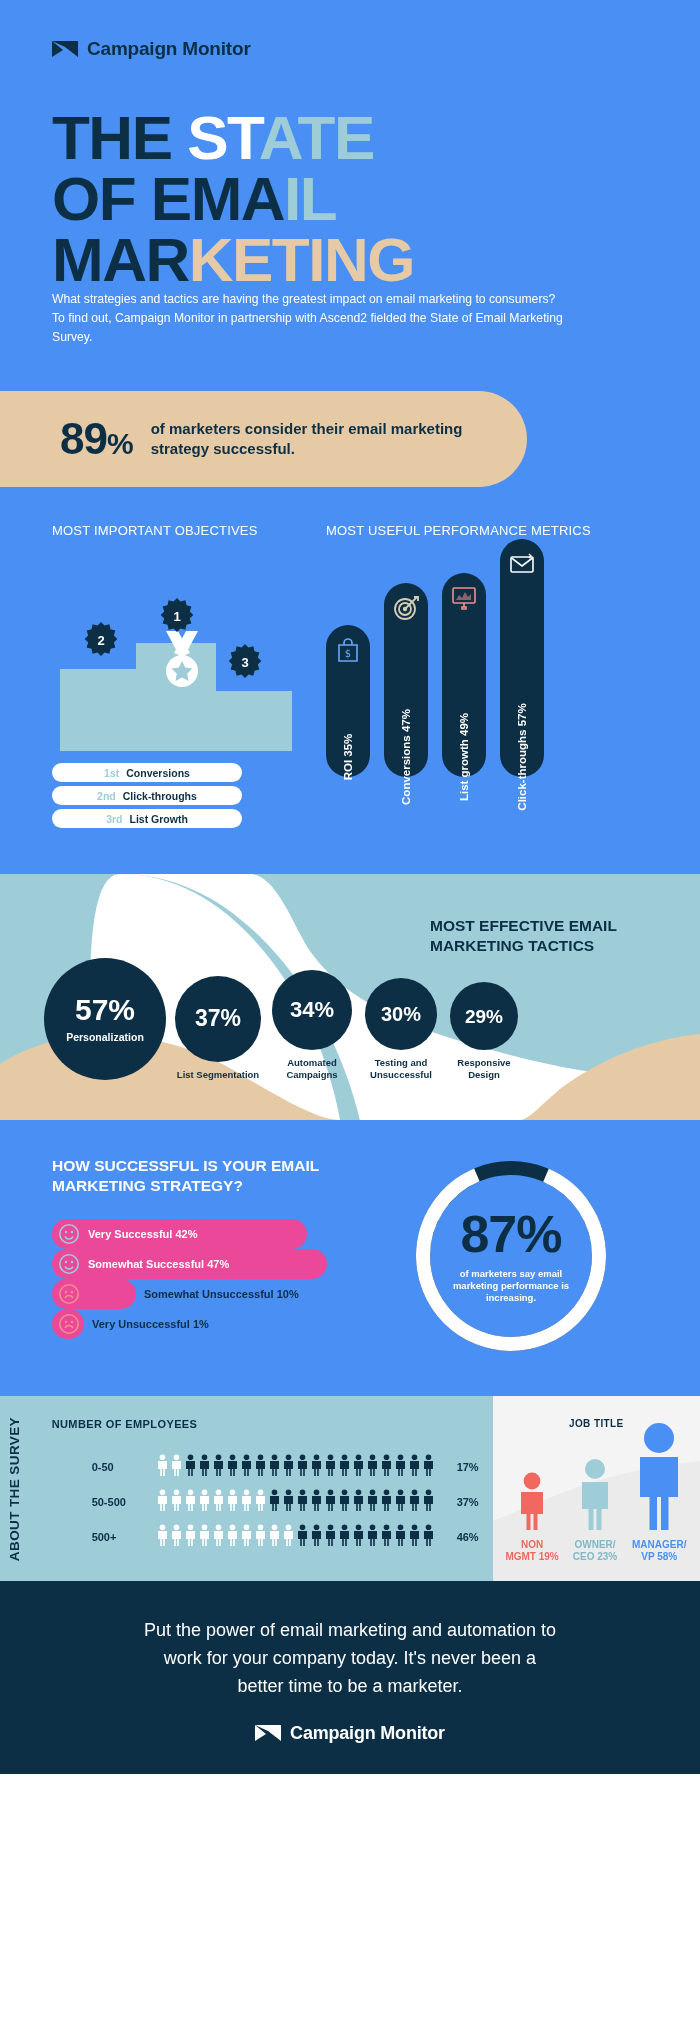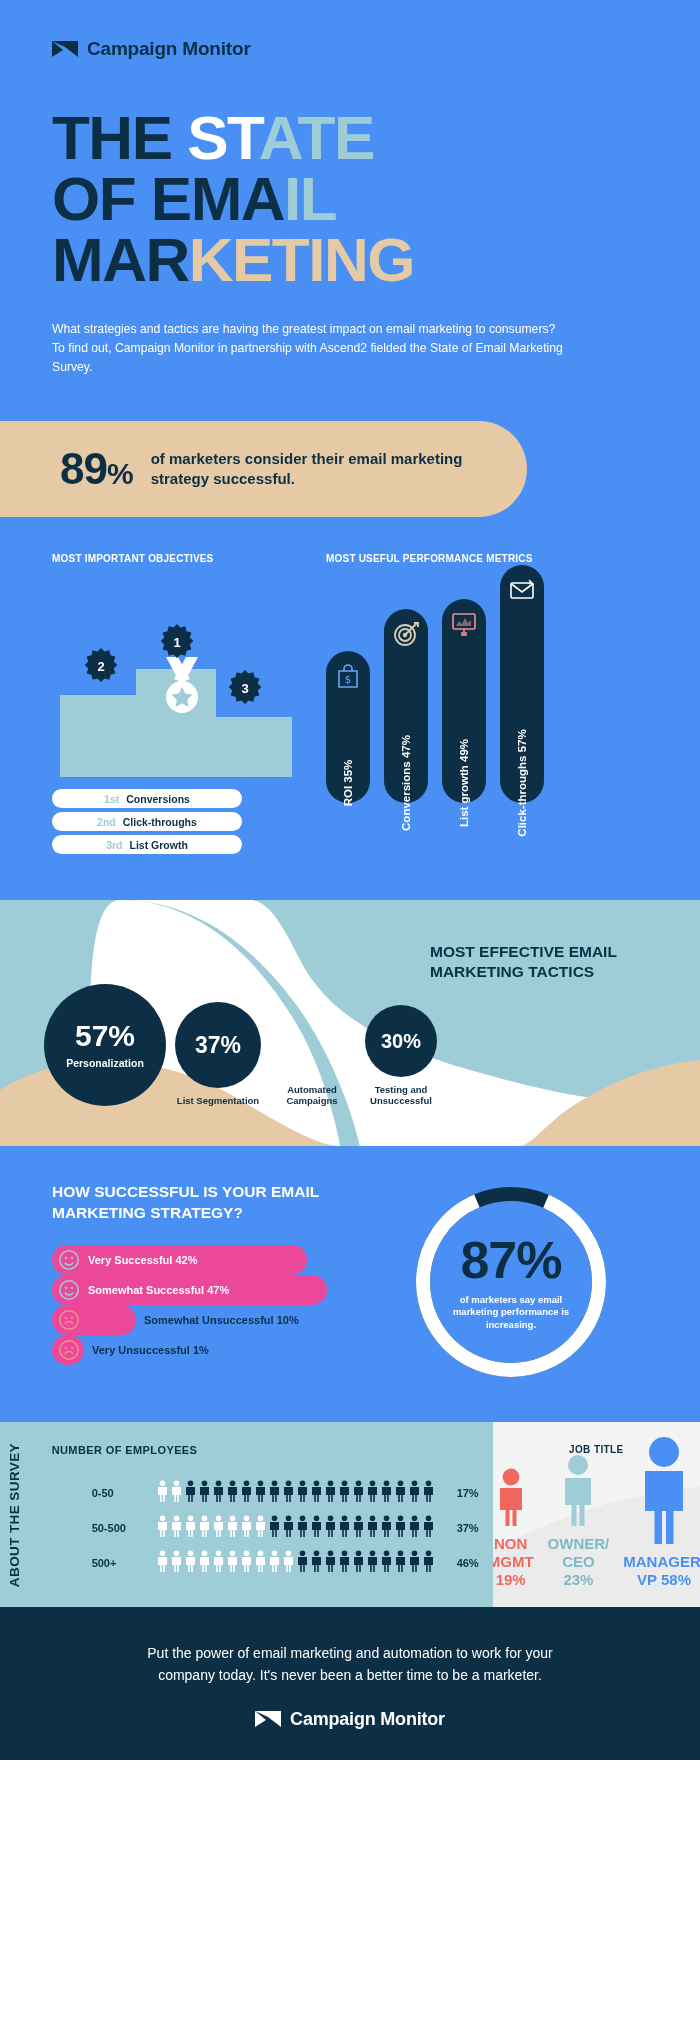"THE STATE" .title { margin-bottom: 30px -> none }
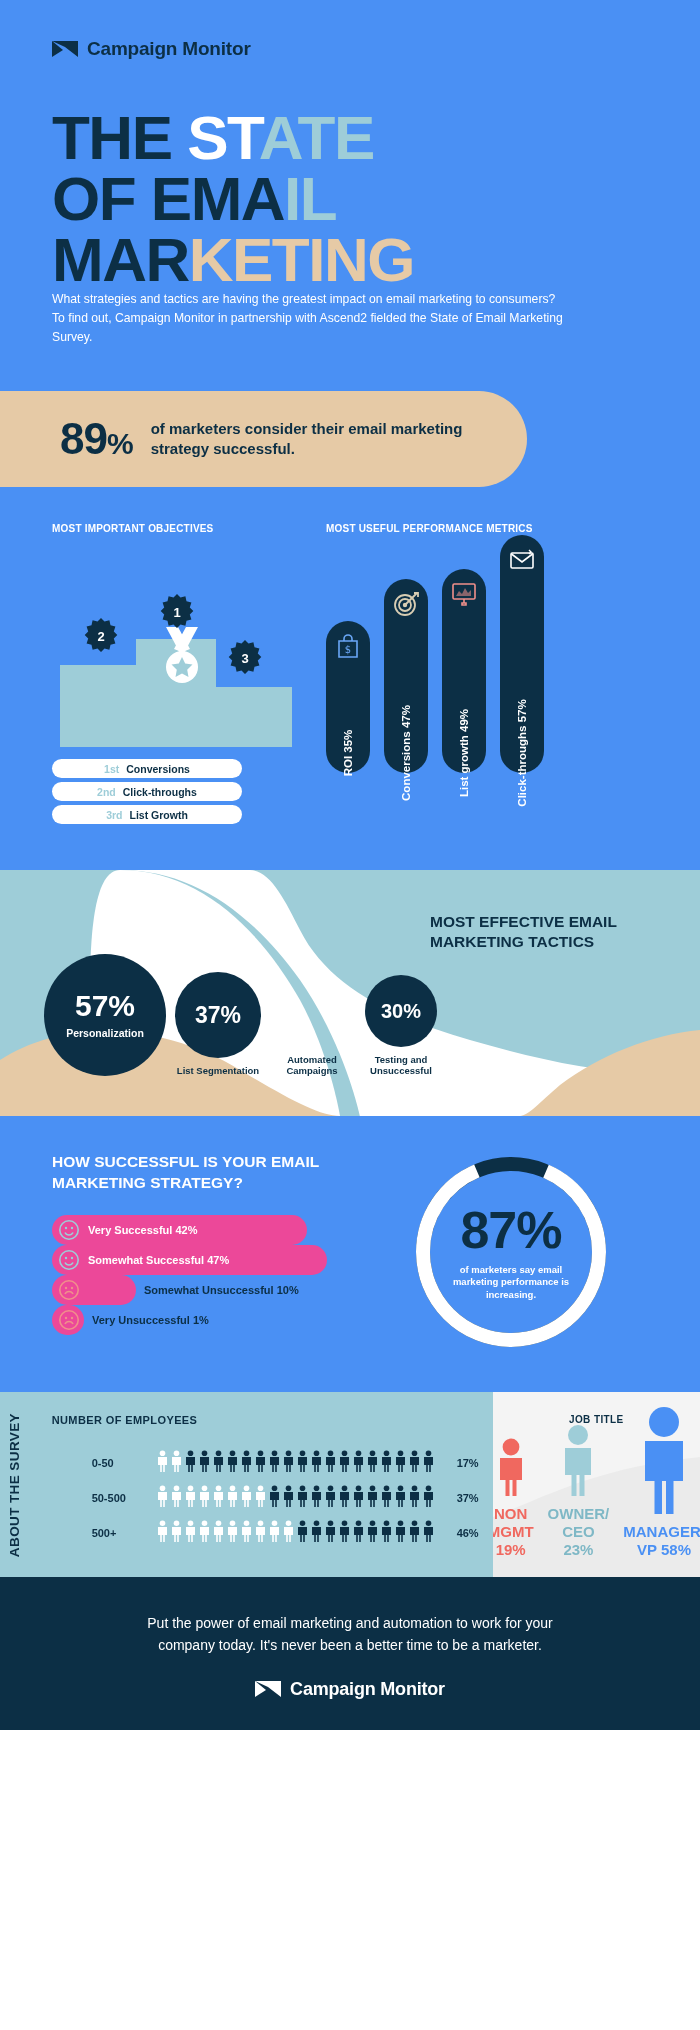"MOST IMPORTANT OBJECTIVES" .sec-title { font-size: 10px -> 13px; font-weight: bold -> normal }
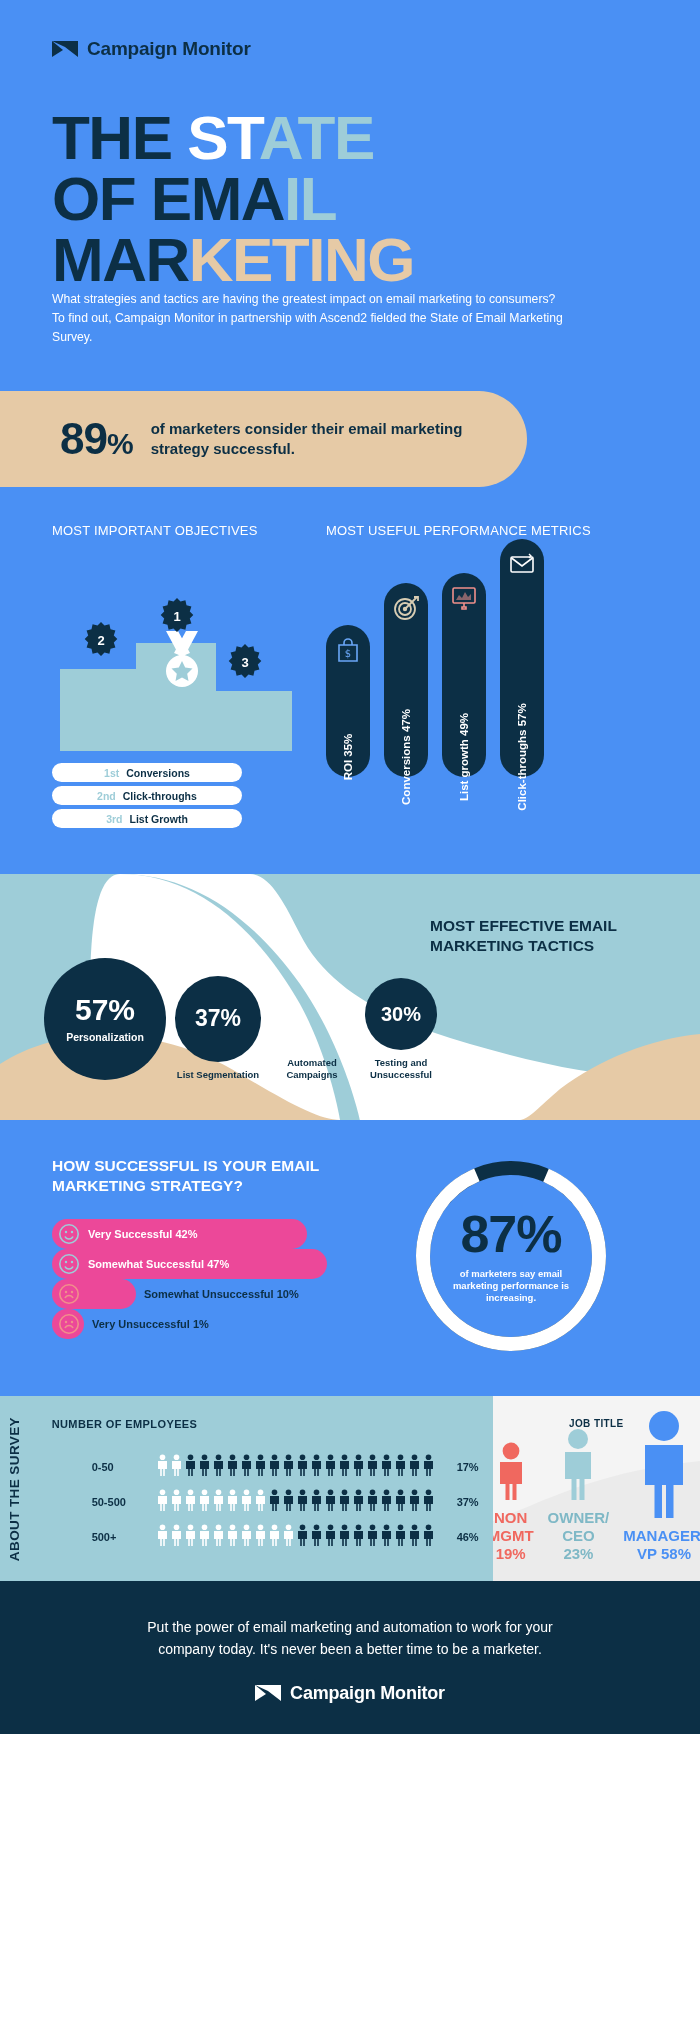"34%" div.circ { html: none -> <div> <span>34%</span> </div> }
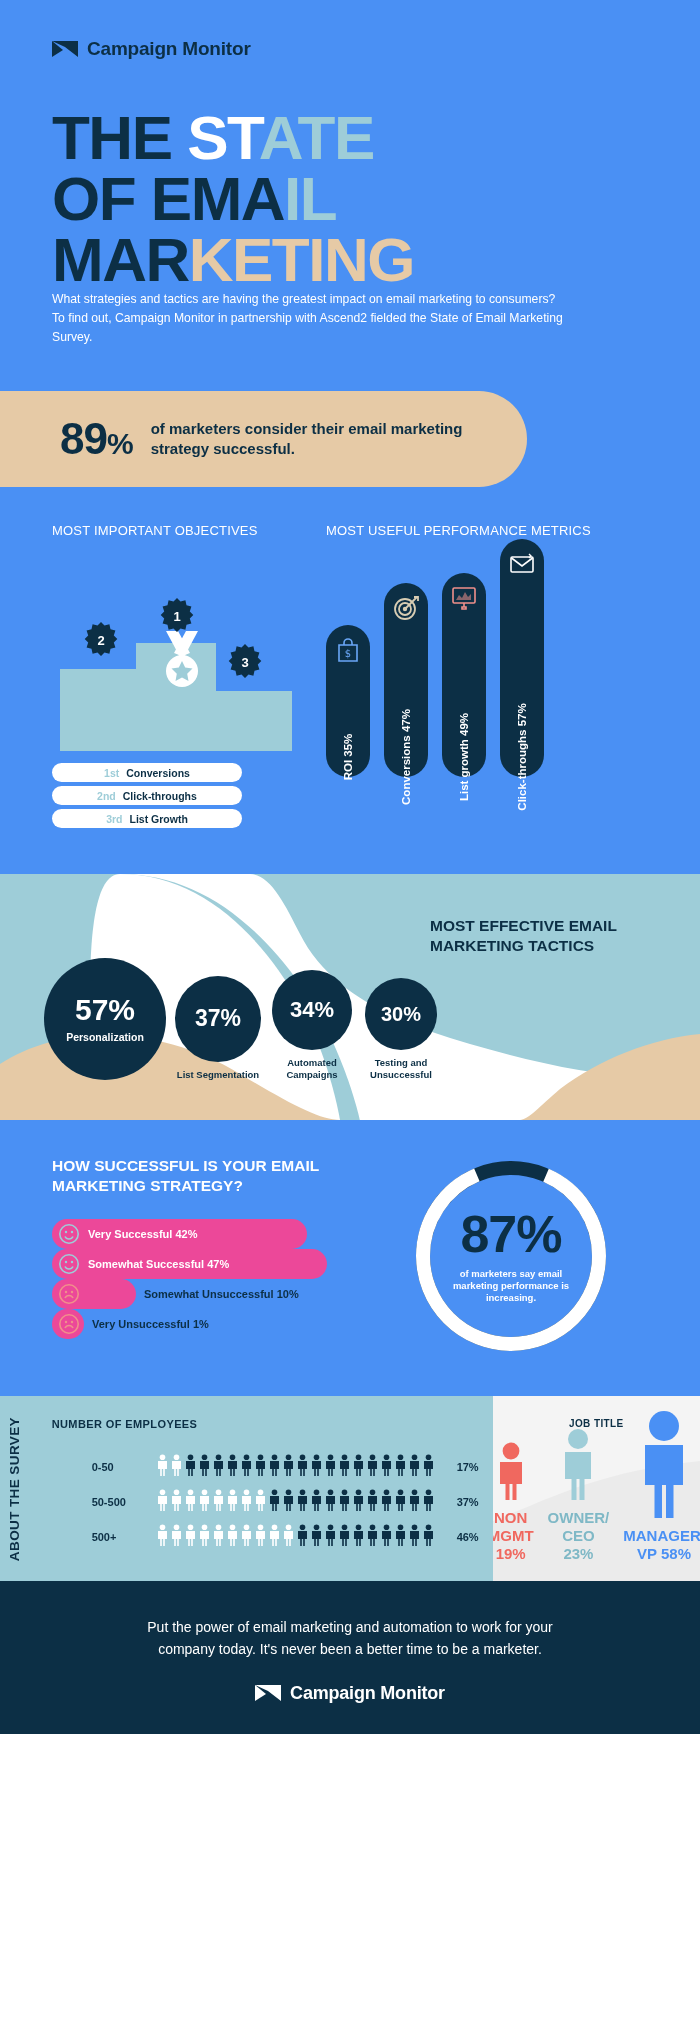"29%" div.c-item { html: none -> <div> <div> <span>29%</span> </div> <div>Responsive Design</div> </div> }
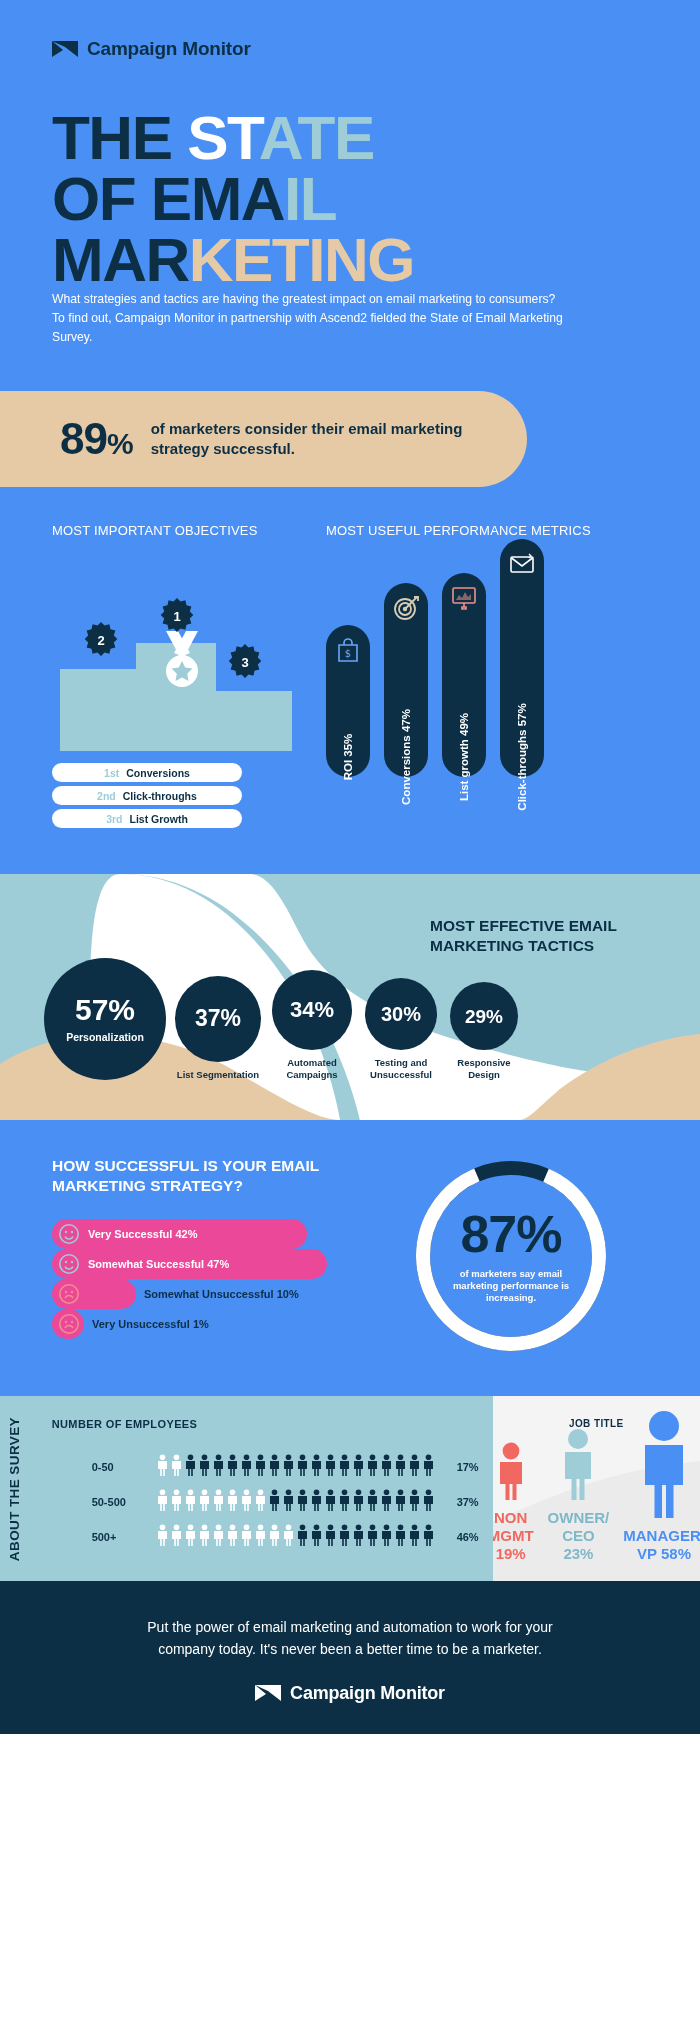"NON" .job-fig .jlab { font-size: 15px -> 10px }
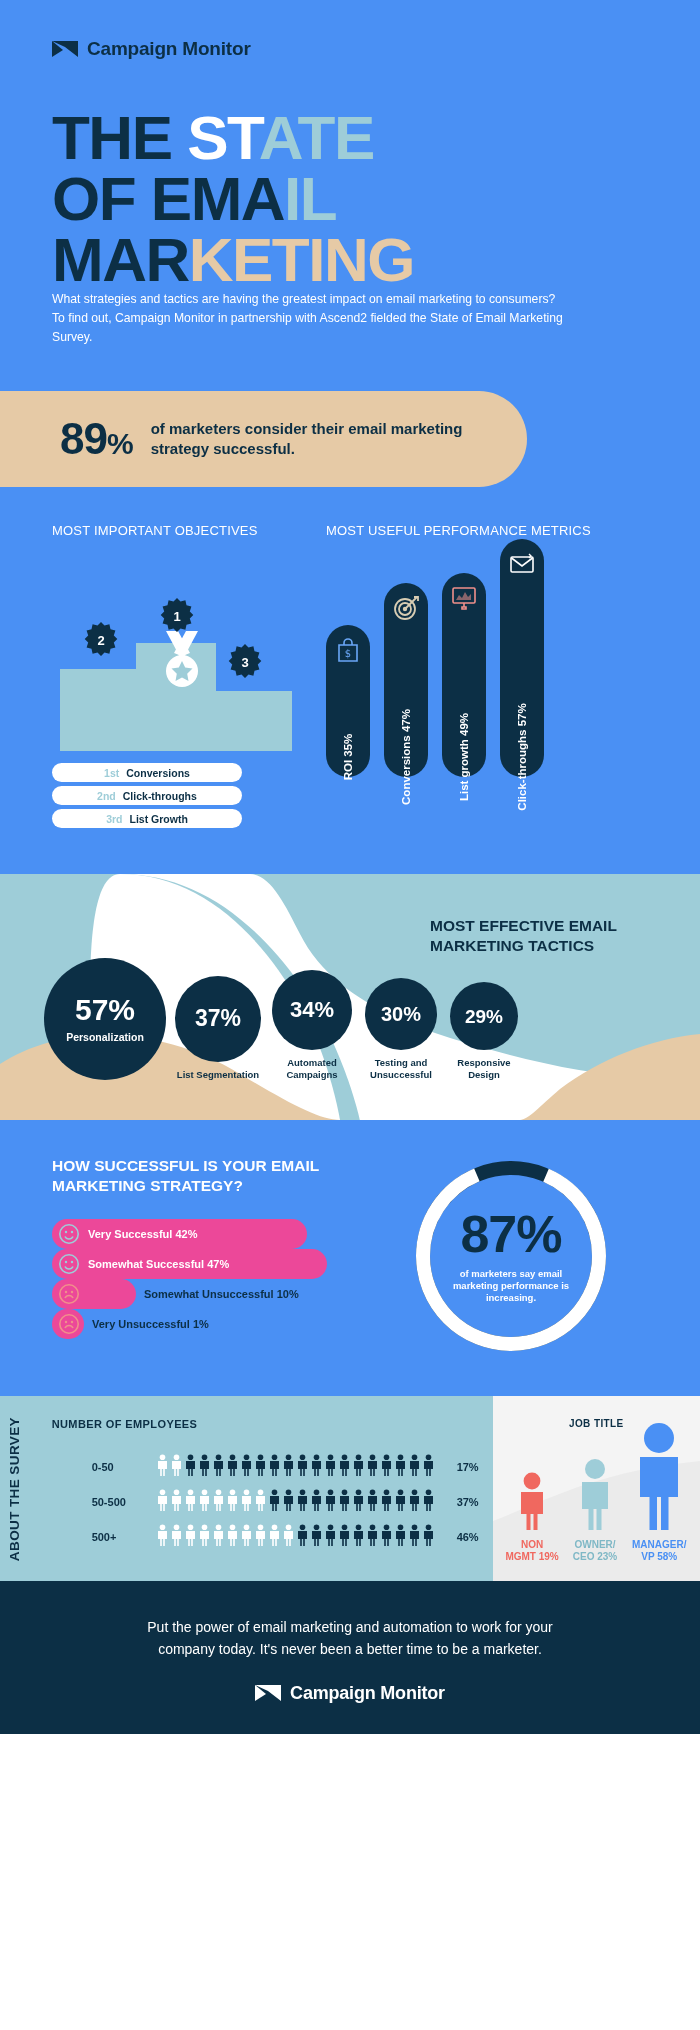"Put the power of email" .foot-txt { font-size: 14px -> 18px }
